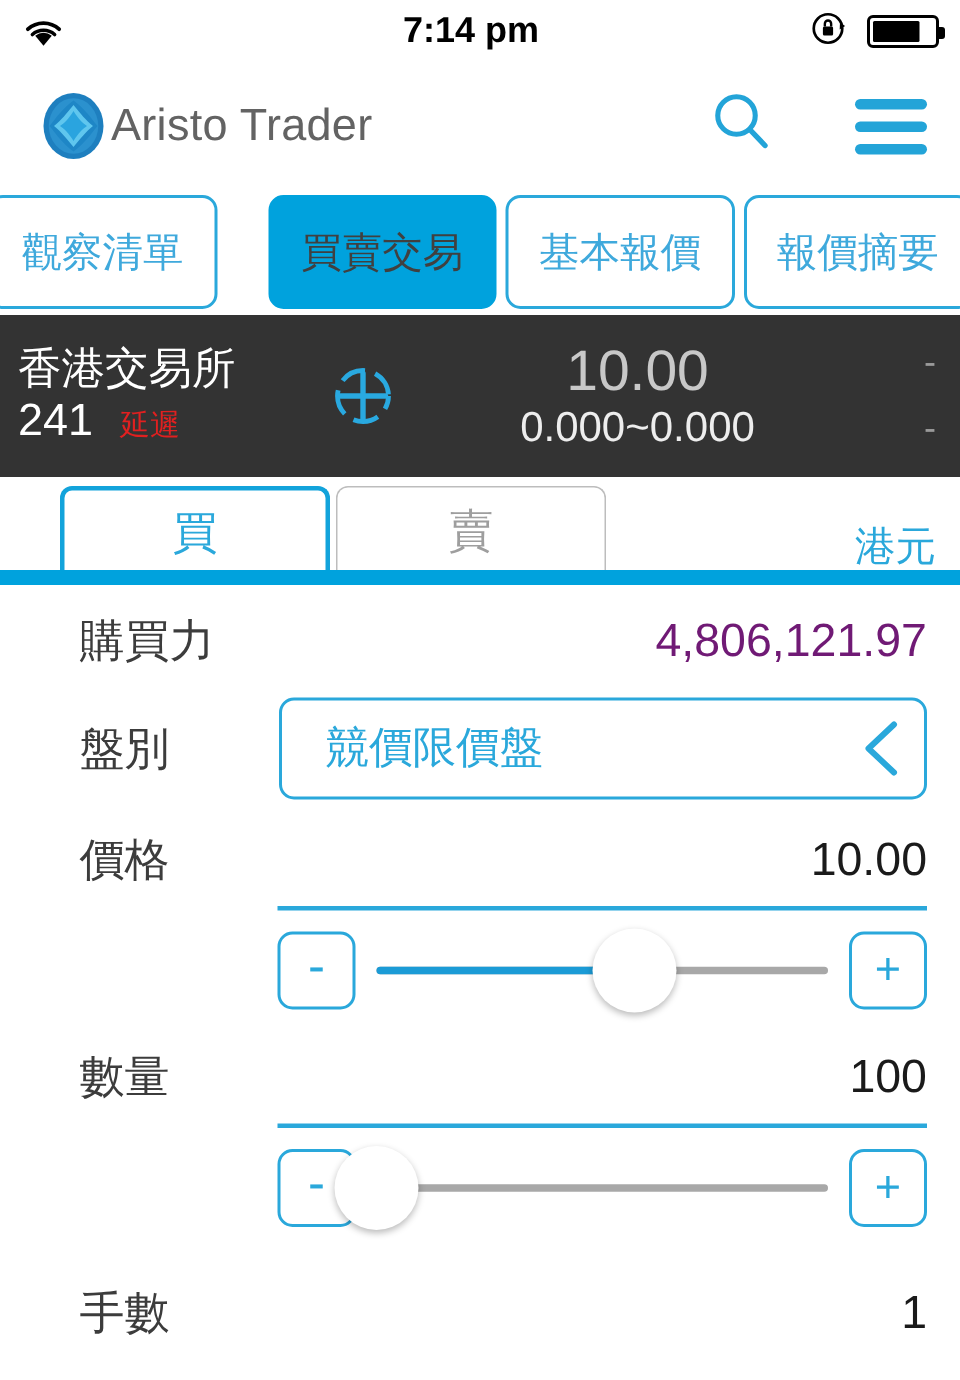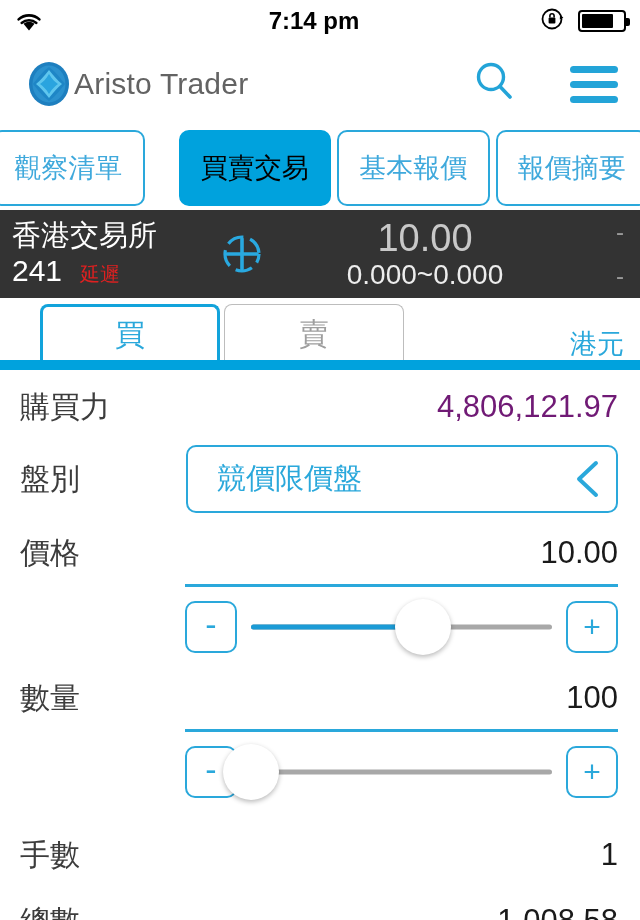"買賣交易" .tab.active { color: #000000 -> #404040 }
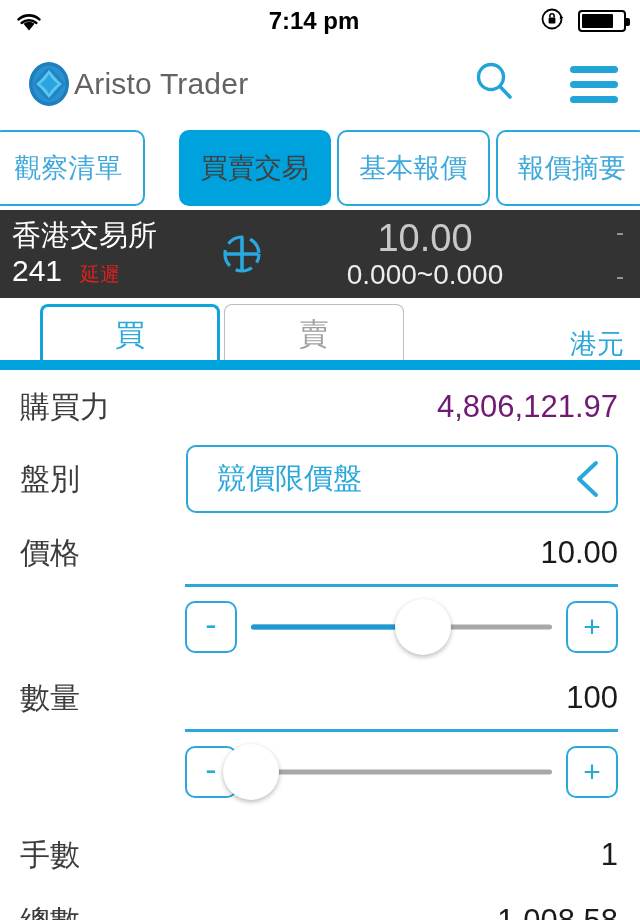"香港交易所" .quotebar { height: 88px -> 108px }
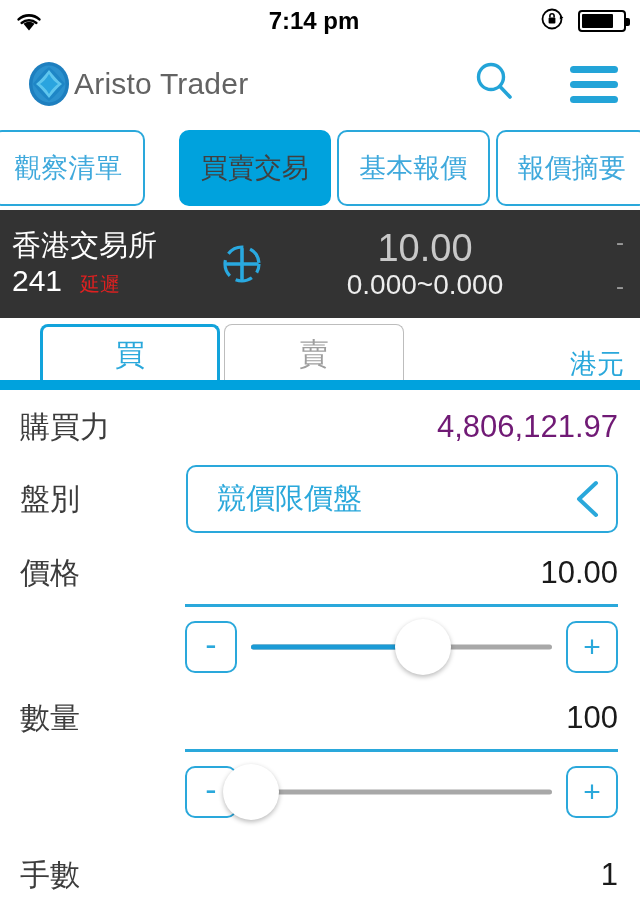"購買力" .row { margin-left: none -> 33px }
